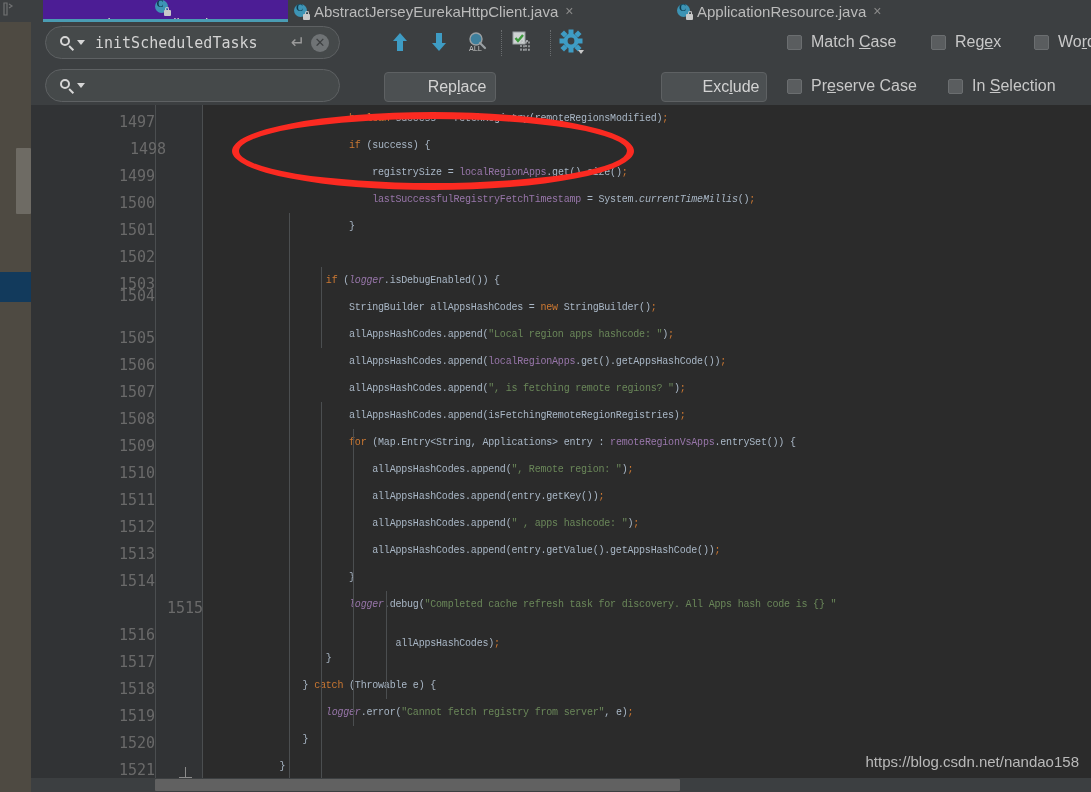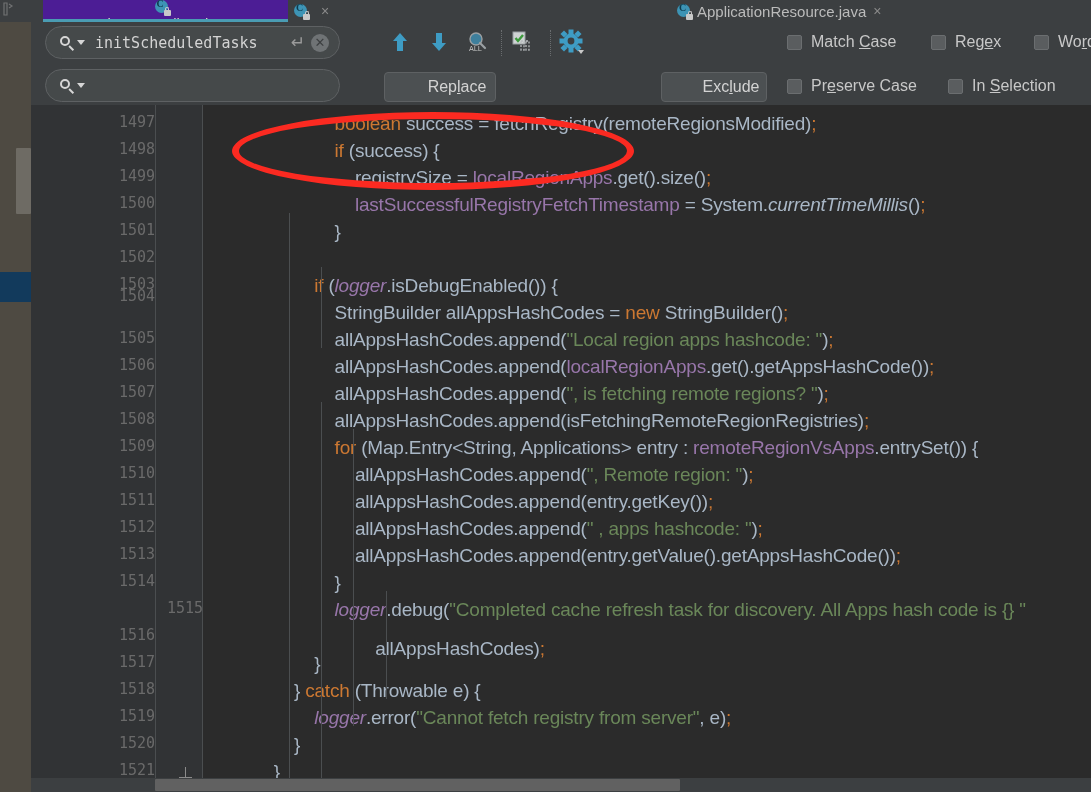"AbstractJerseyEurekaHttpClient.java" span { html: none -> <span>AbstractJerseyEurekaHttpClient.java</span> }
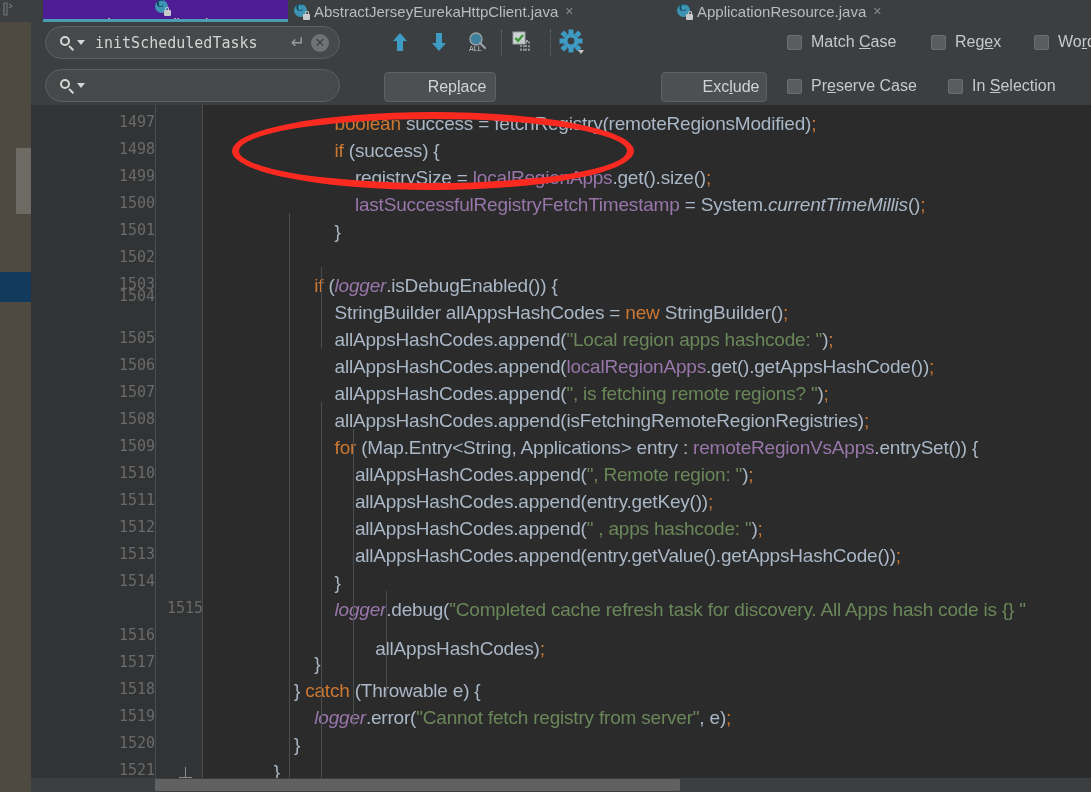"boolean success =" .code { font-family: Liberation Sans, sans-serif -> Liberation Mono, monospace; font-size: 19px -> 10px }
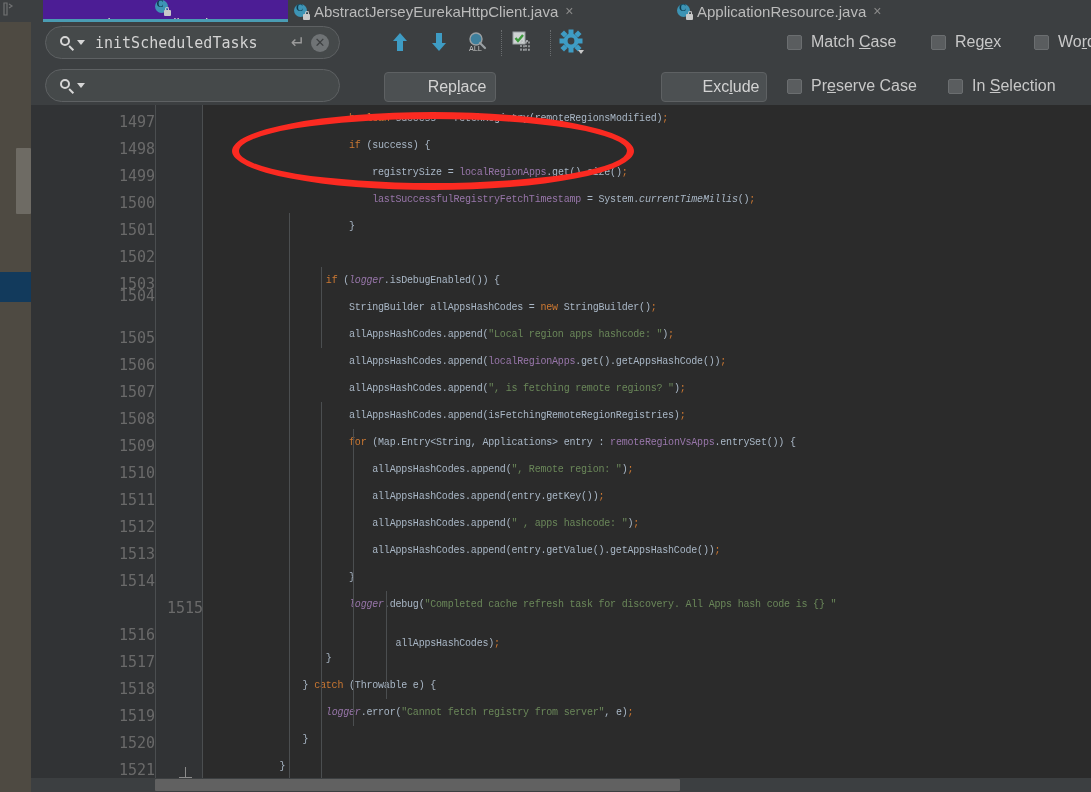"1498" div.lnum-wrap { margin-left: none -> 11px }
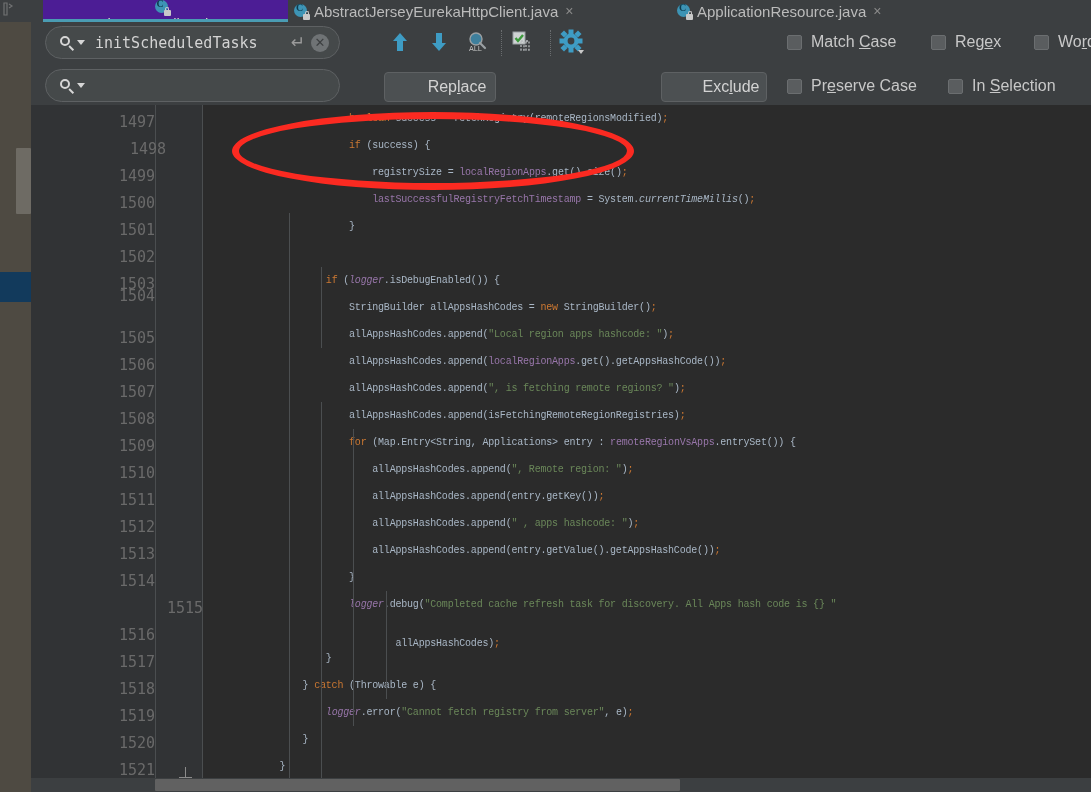"https://blog.csdn.net/nandao158" div.watermark { html: none -> <div>https://blog.csdn.net/nandao158</div> }
